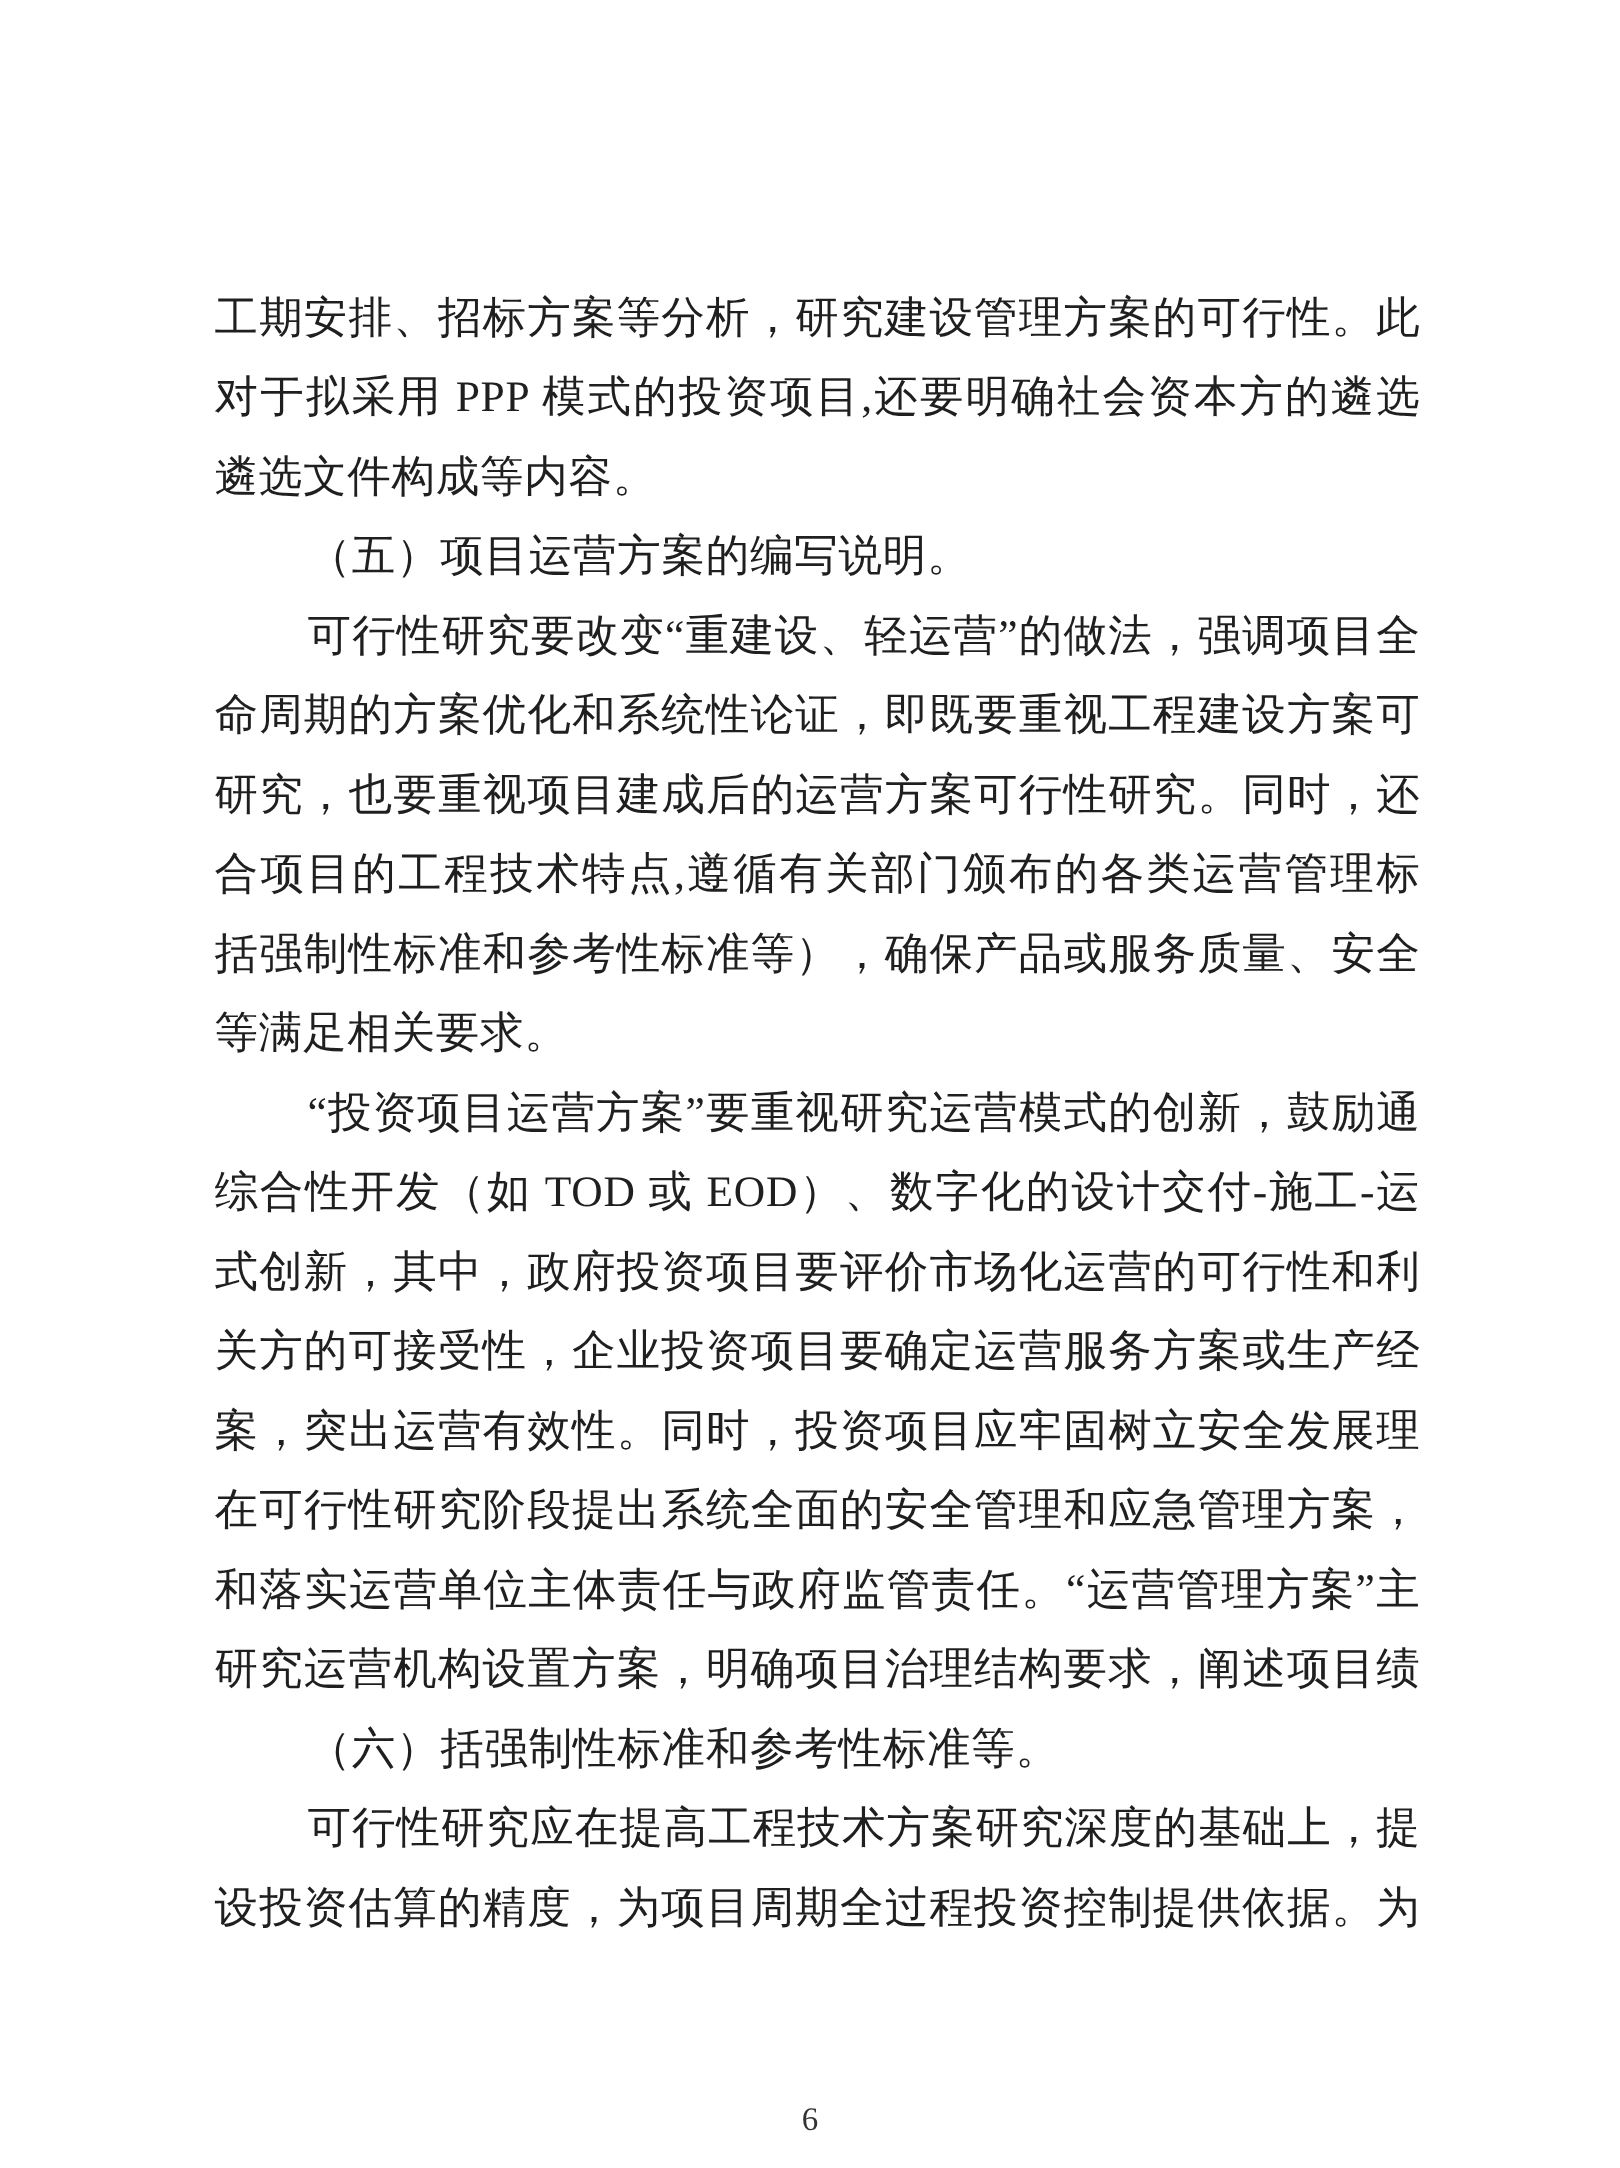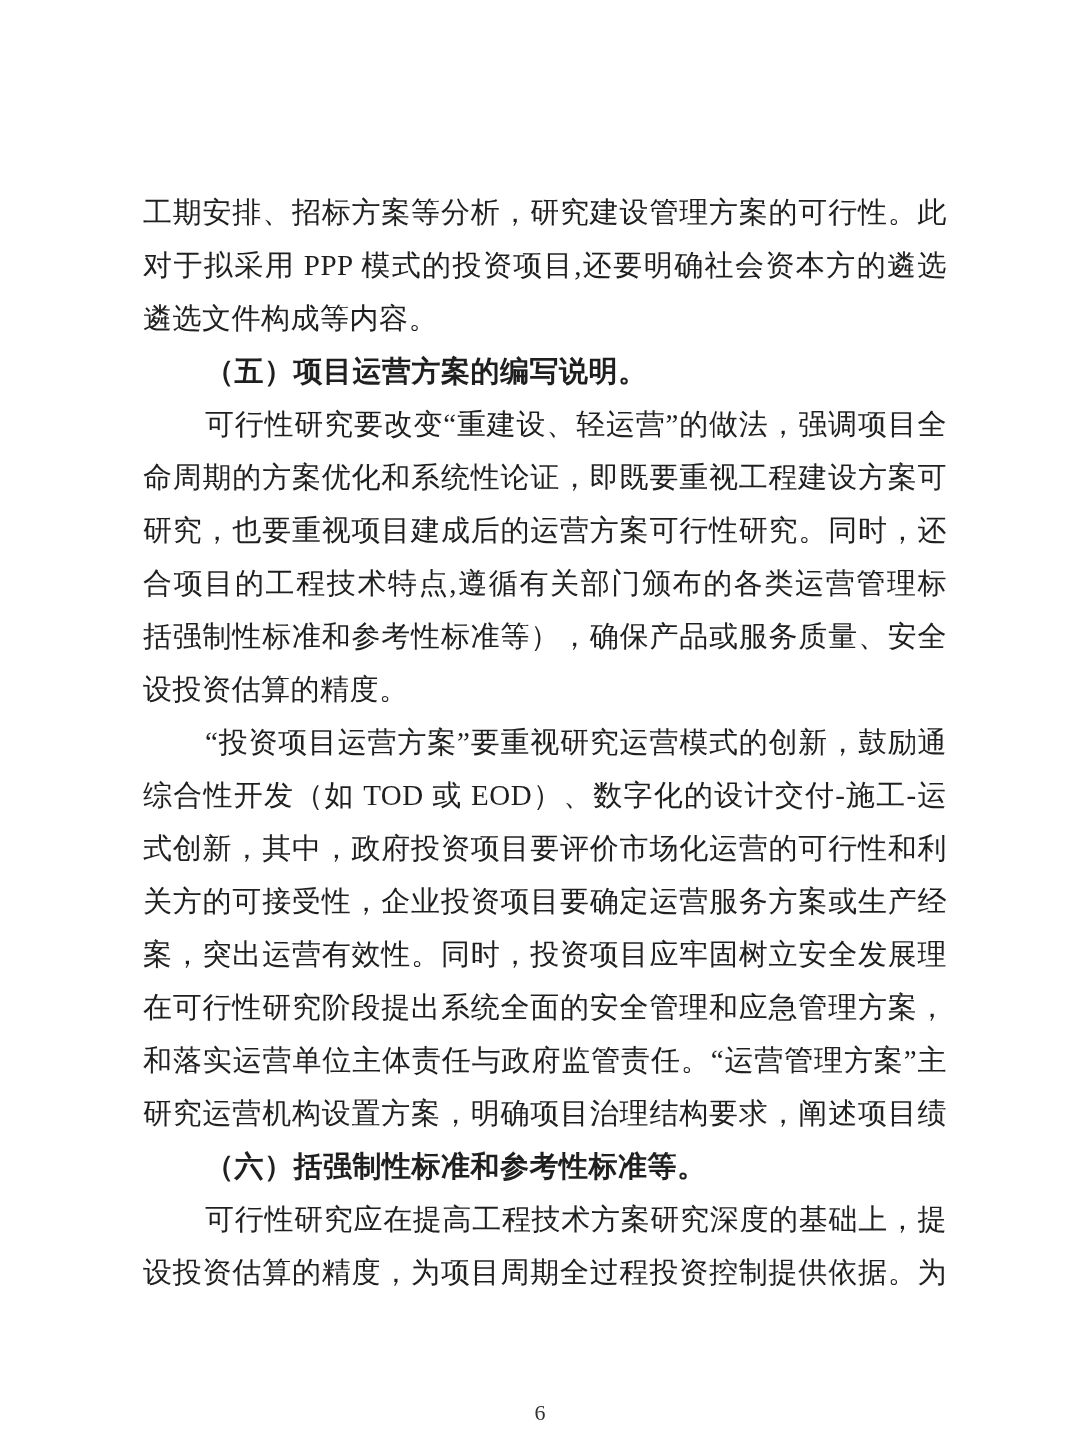"（五）项目运营方案的编写说明。" .line.heading { font-weight: bold -> normal }
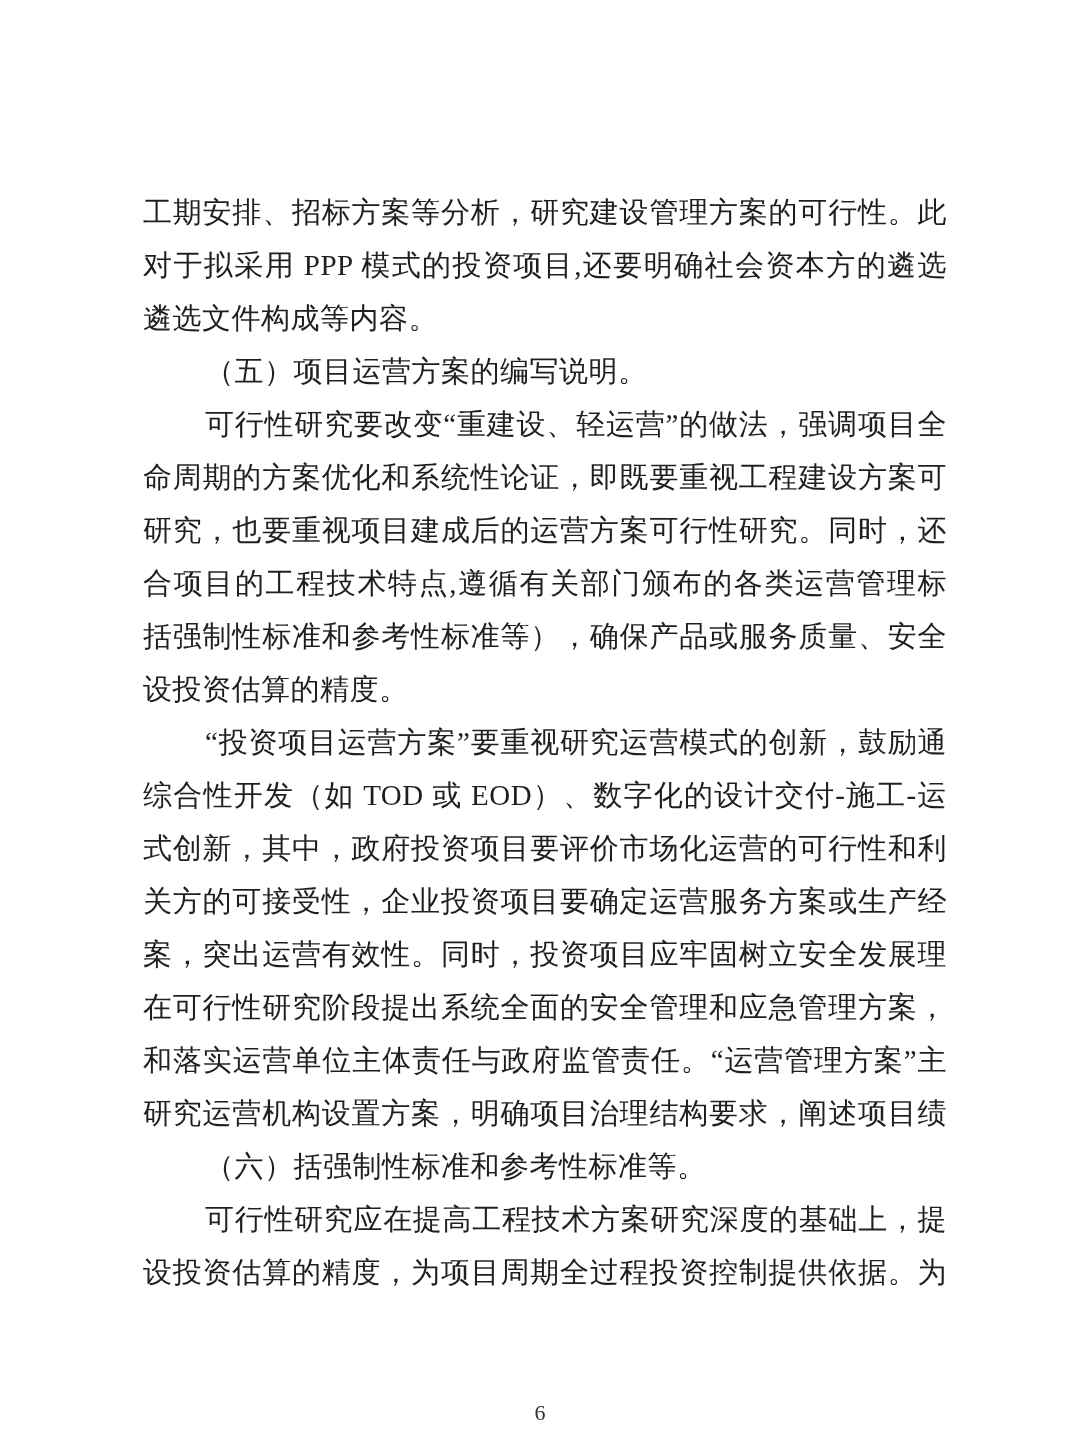"设投资估算的精度。" div.line { text: 设投资估算的精度 -> 等满足相关要求 }
